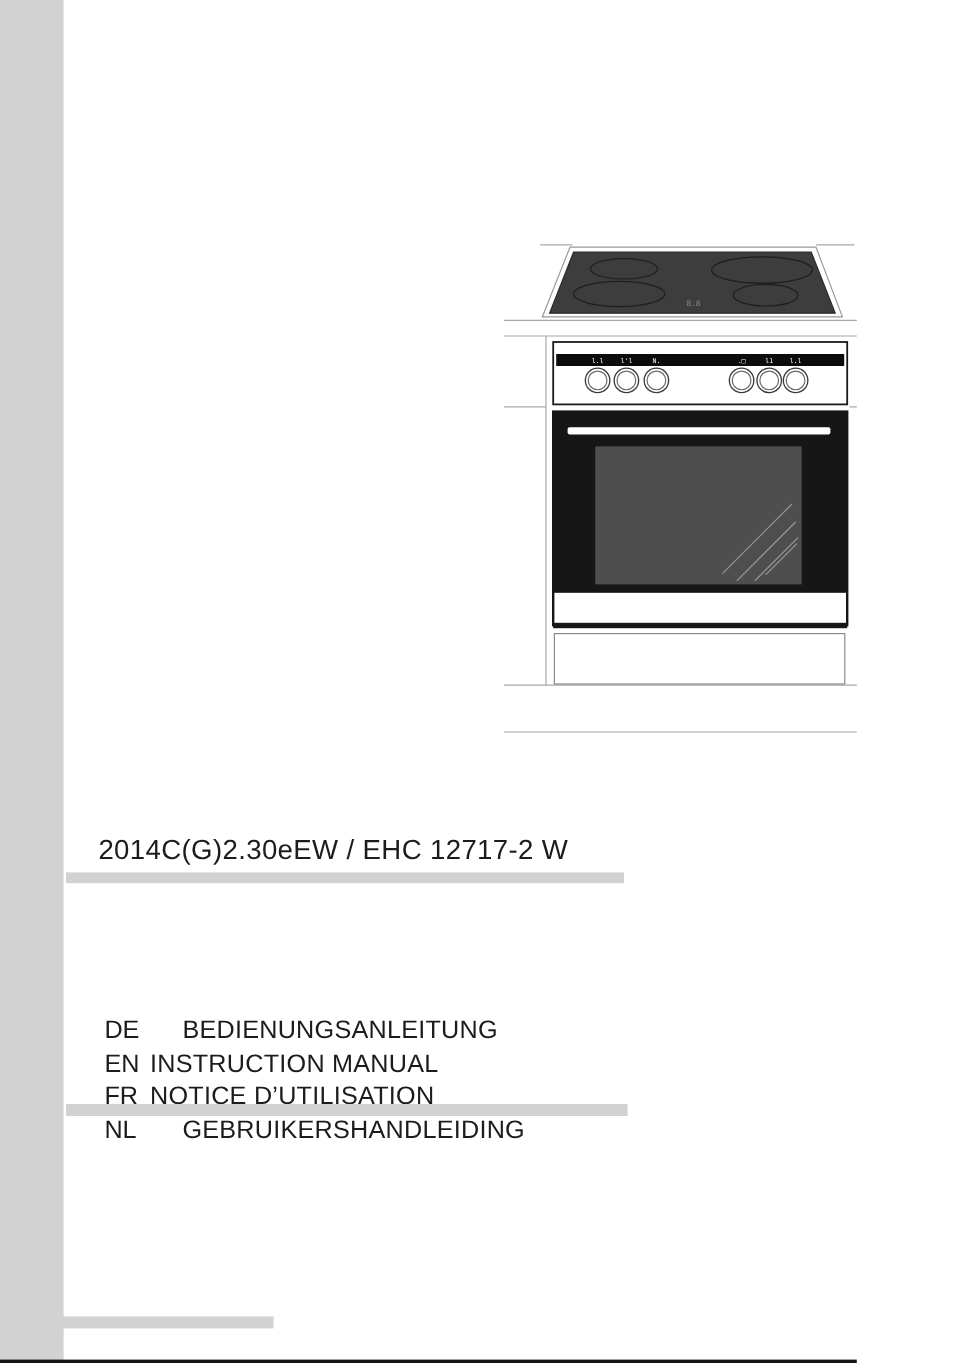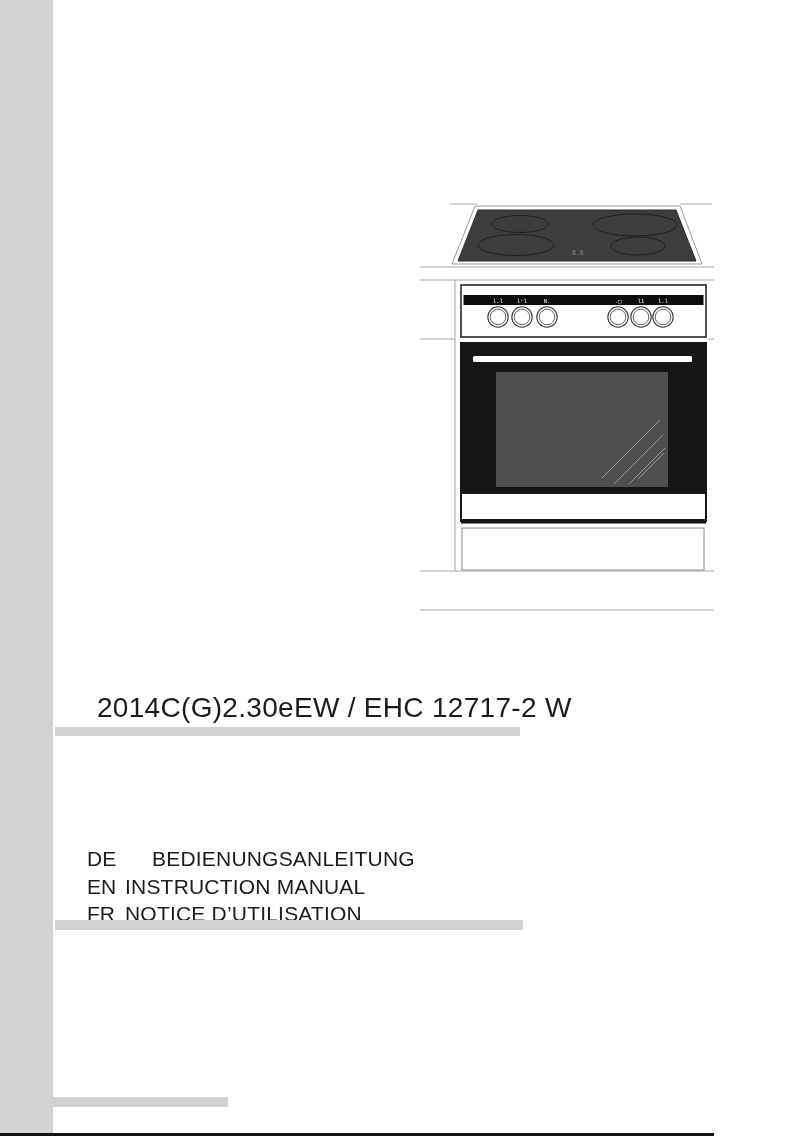"2014C(G)2.30eEW / EHC 12717-2 W" .model-title { font-size: 28px -> 23px; left: 97px -> 82px }
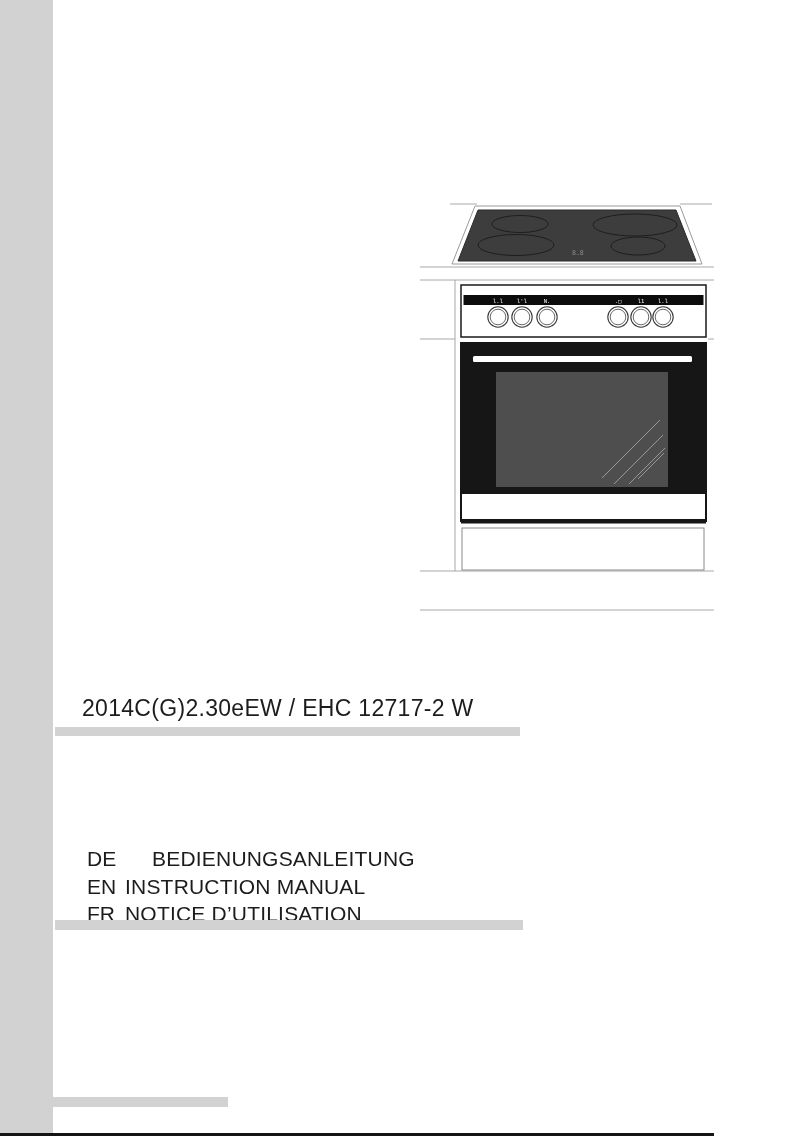"NL GEBRUIKERSHANDLEIDING" div.lang-row { html: none -> <div> <span>NL</span><span>GEBRUIKERSHANDLEIDING</span> </div> }
